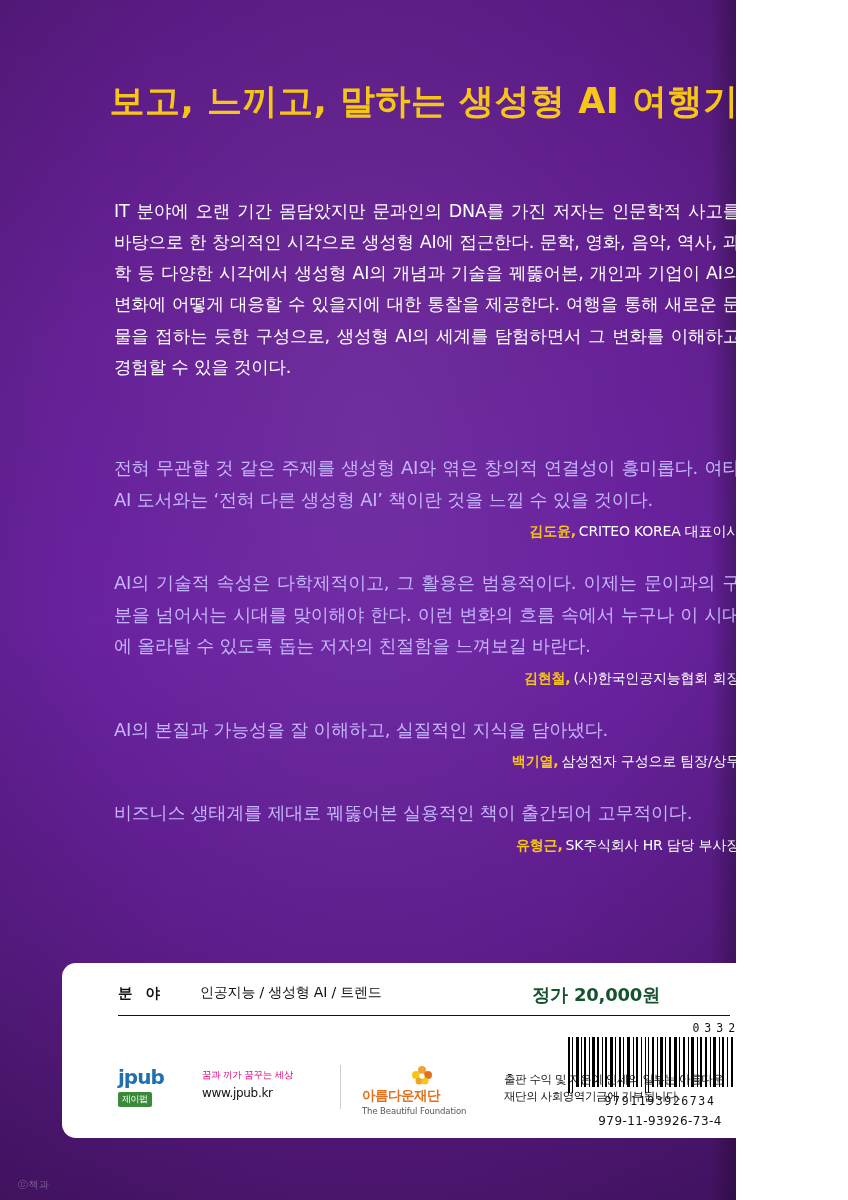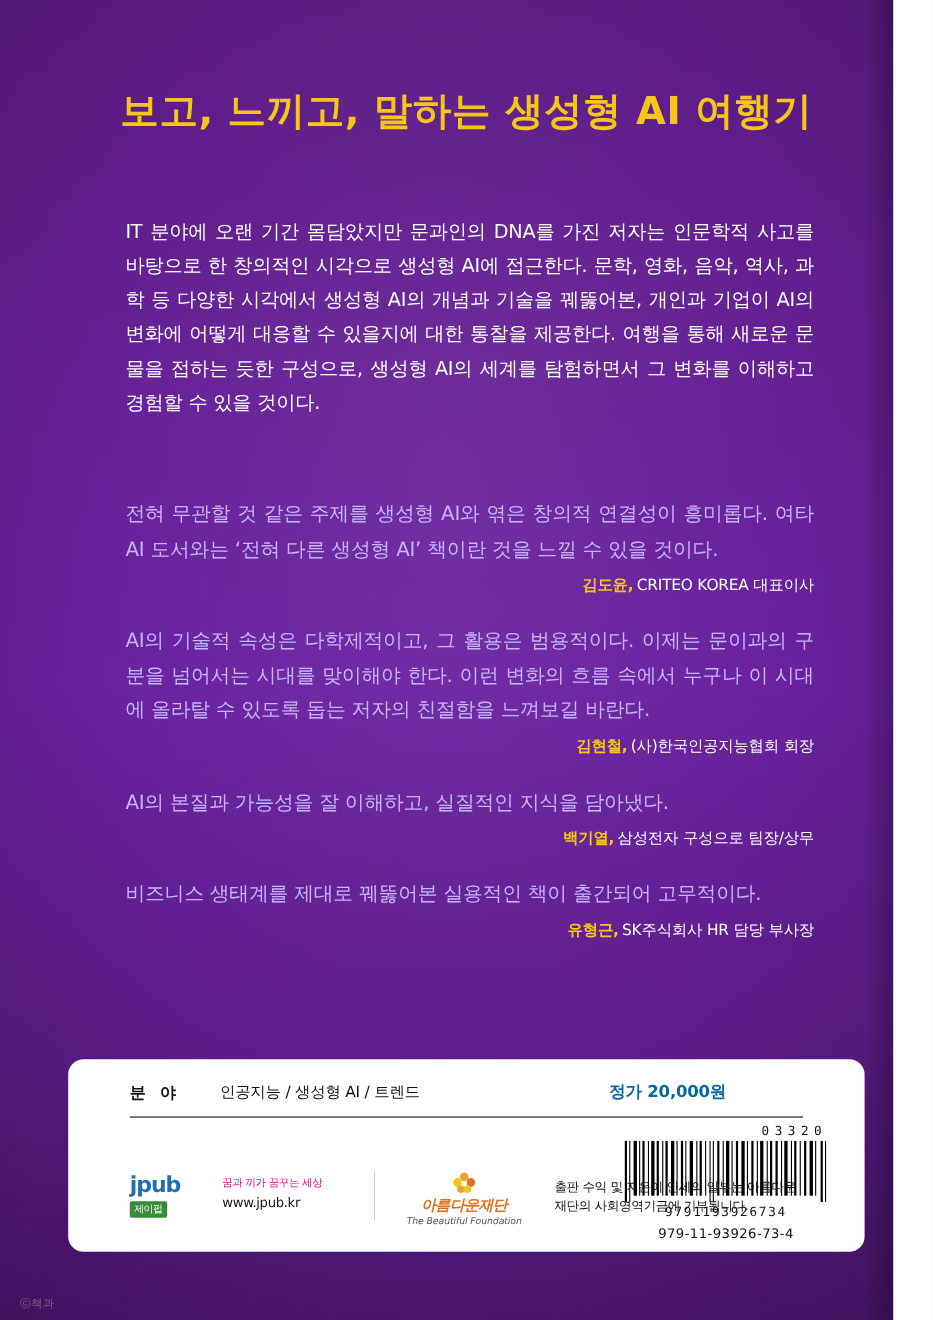"보고, 느끼고, 말하는 생성형 AI" .page { width: 812px -> 736px }
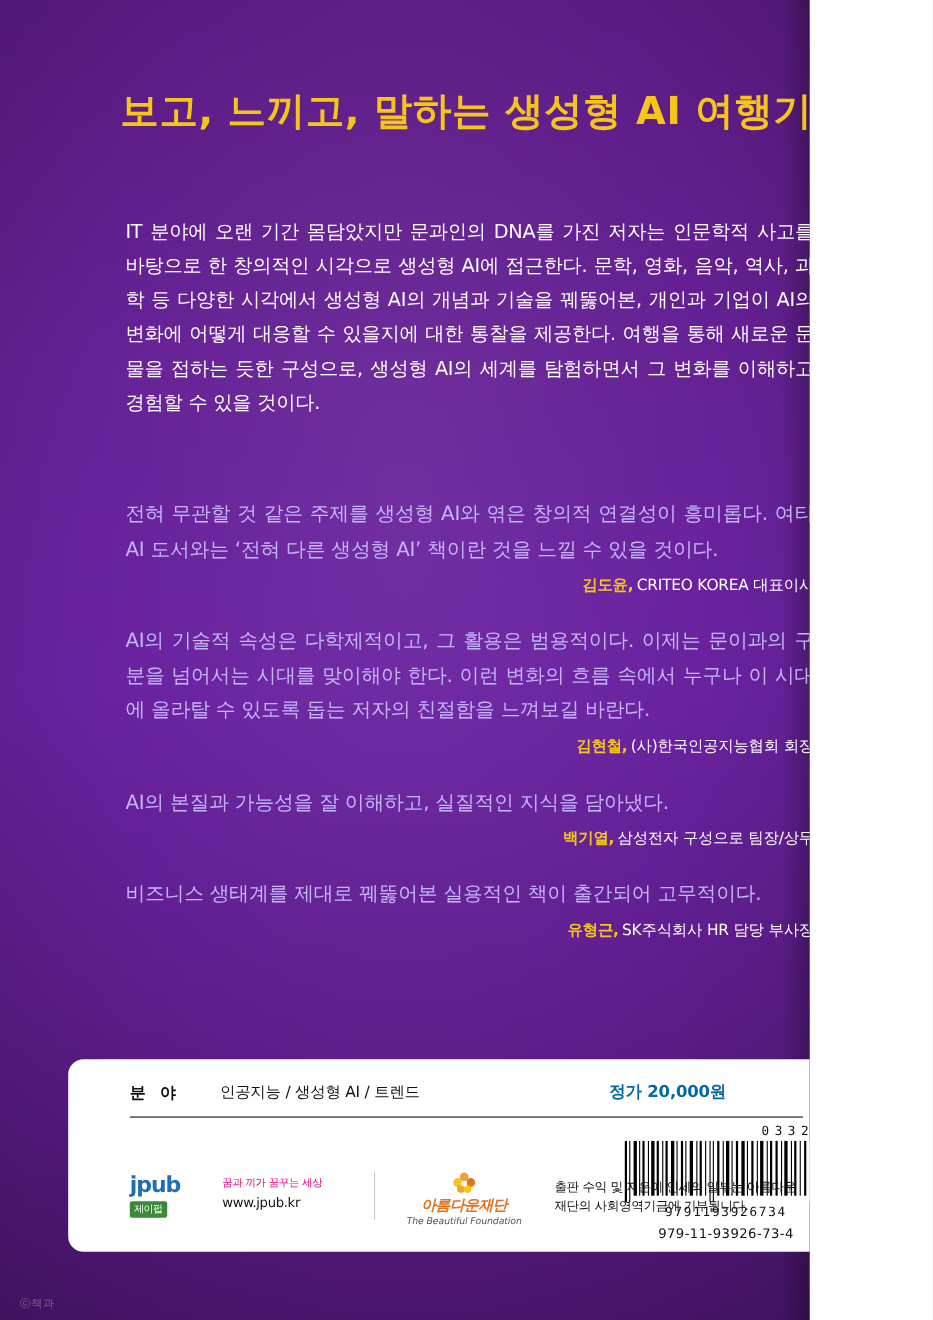"정가 20,000원" .price { color: #0369a1 -> #14532d; font-size: 15px -> 18px }
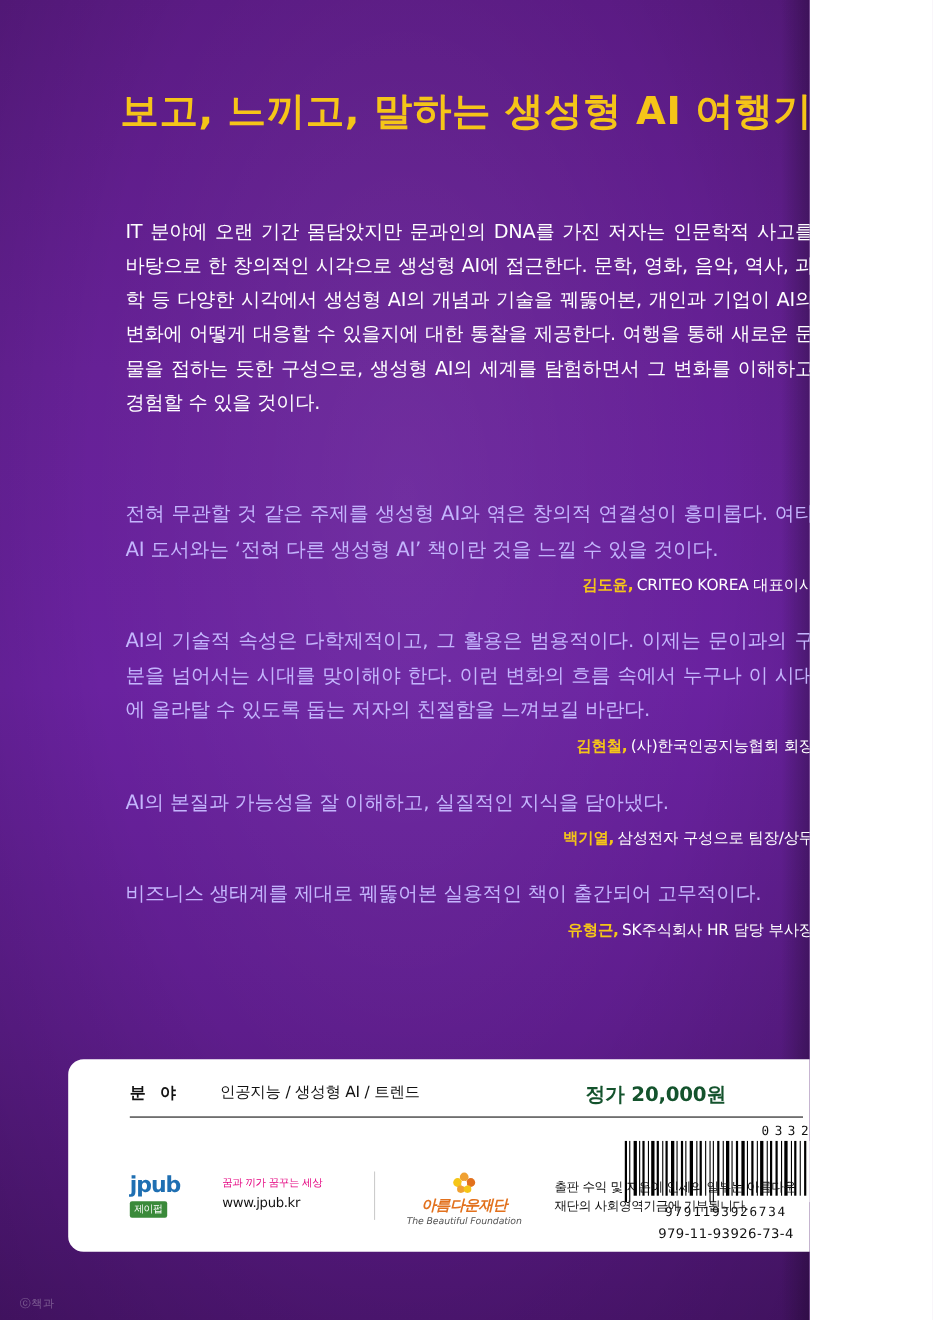"아름다운재단" .foundation { font-style: italic -> none; text-align: center -> none }
